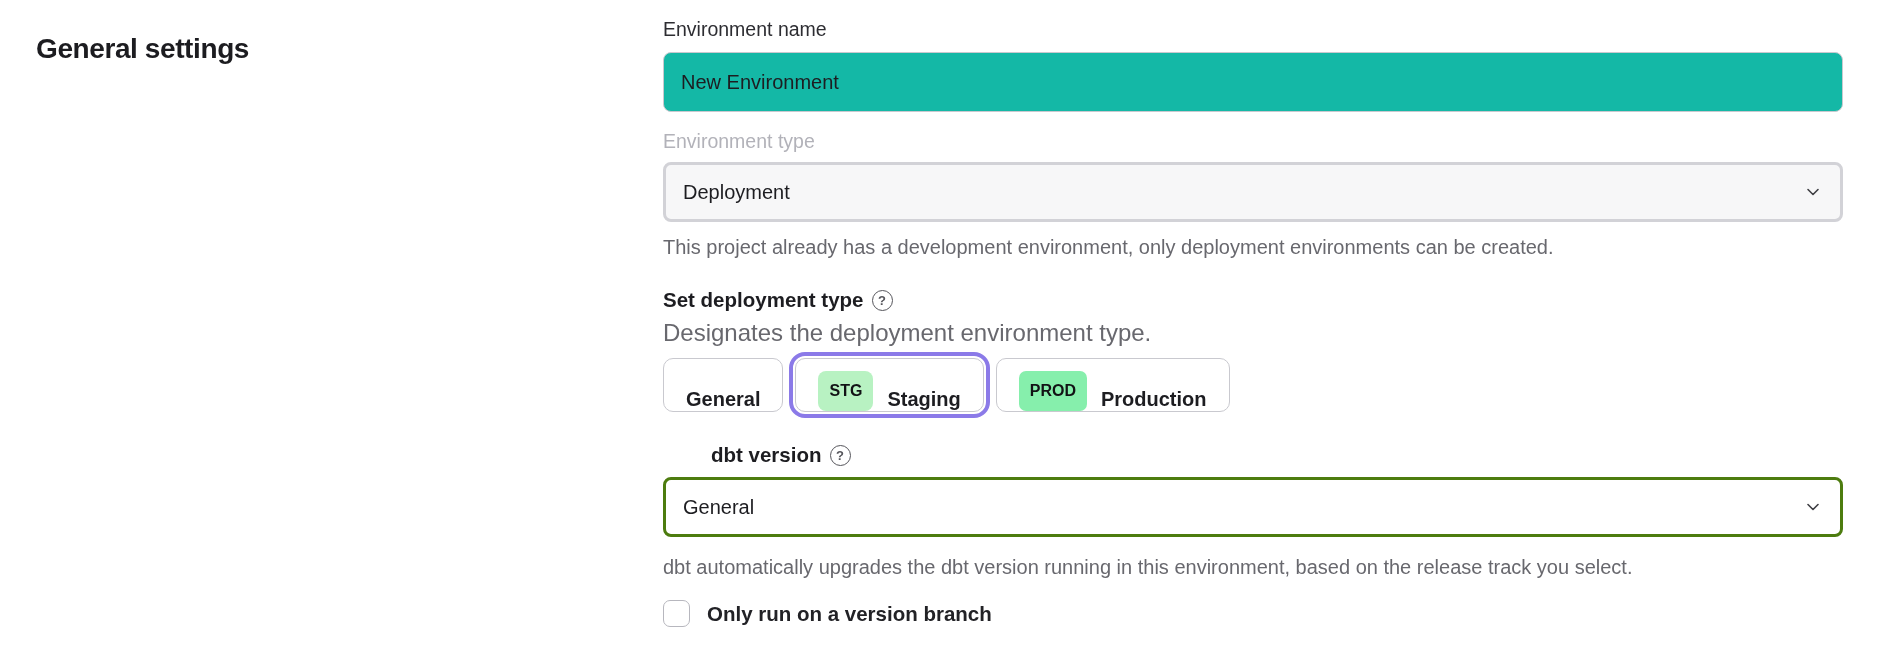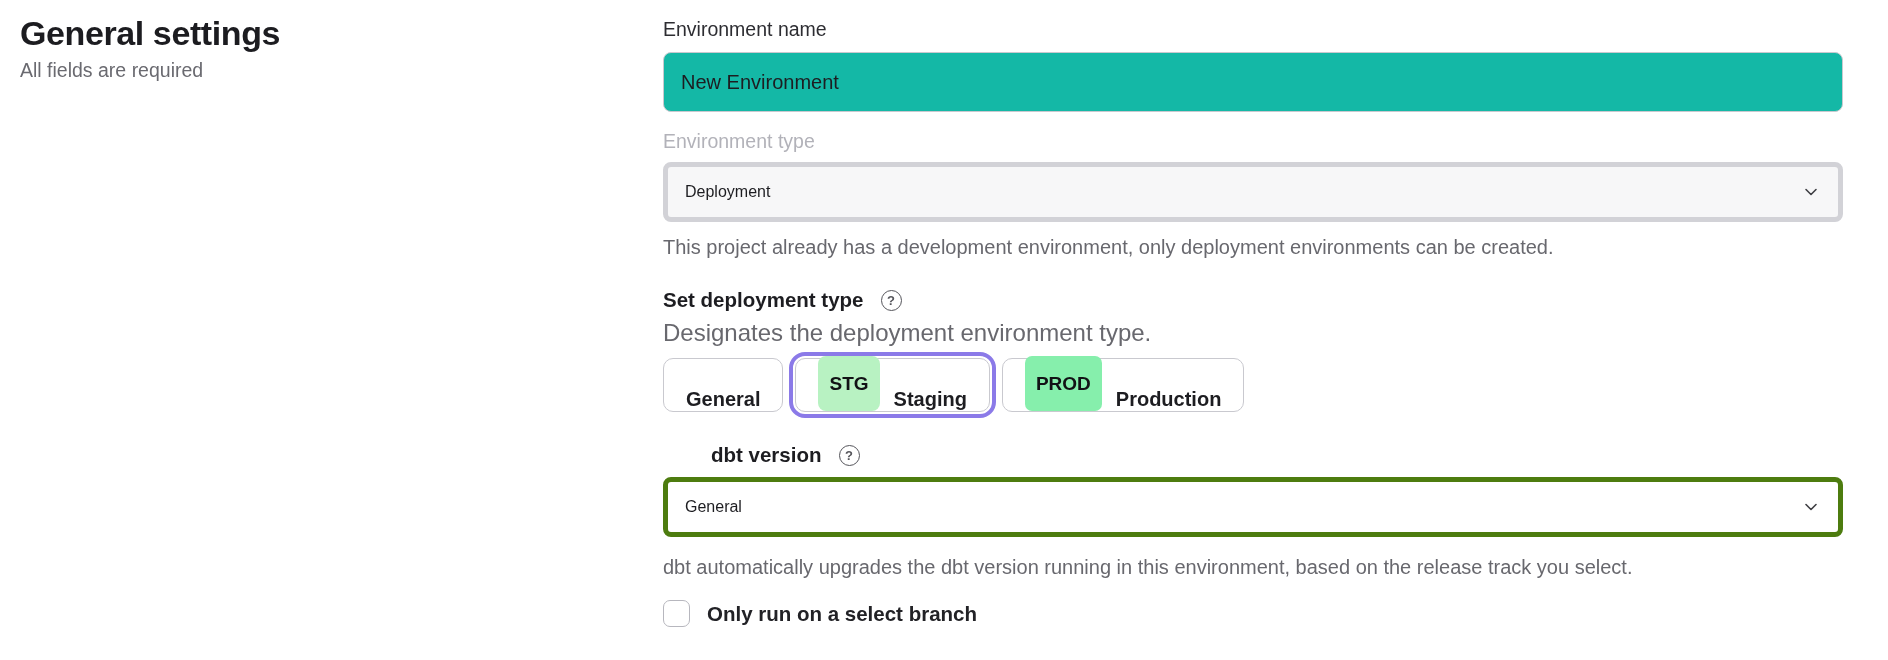"General settings" .page-title { font-size: 34px -> 28px; margin: 0 -> 16px }
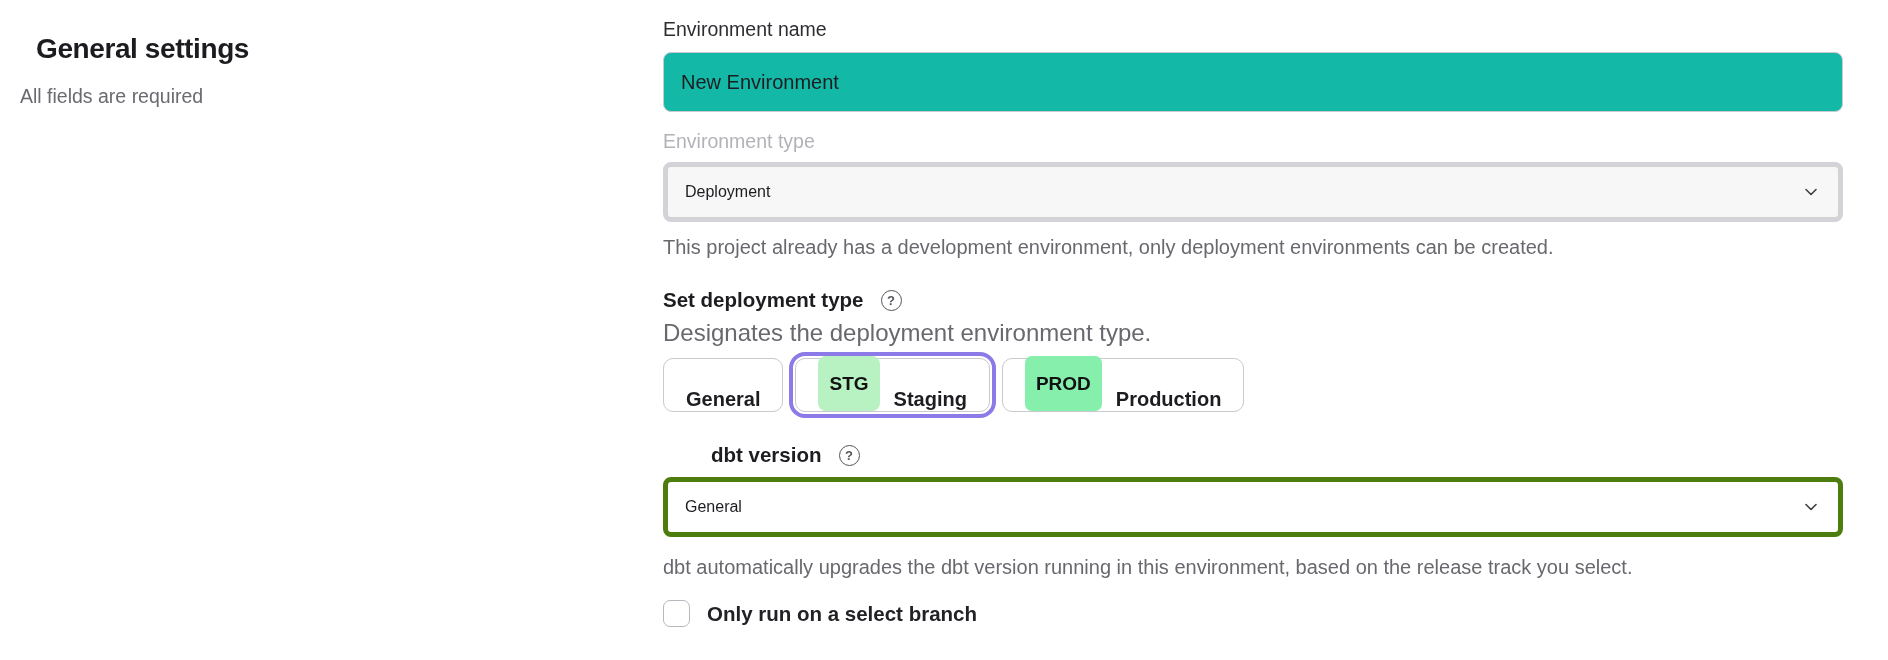"All fields are required" div.page-subtitle { html: <div>All fields are required</div> -> none }
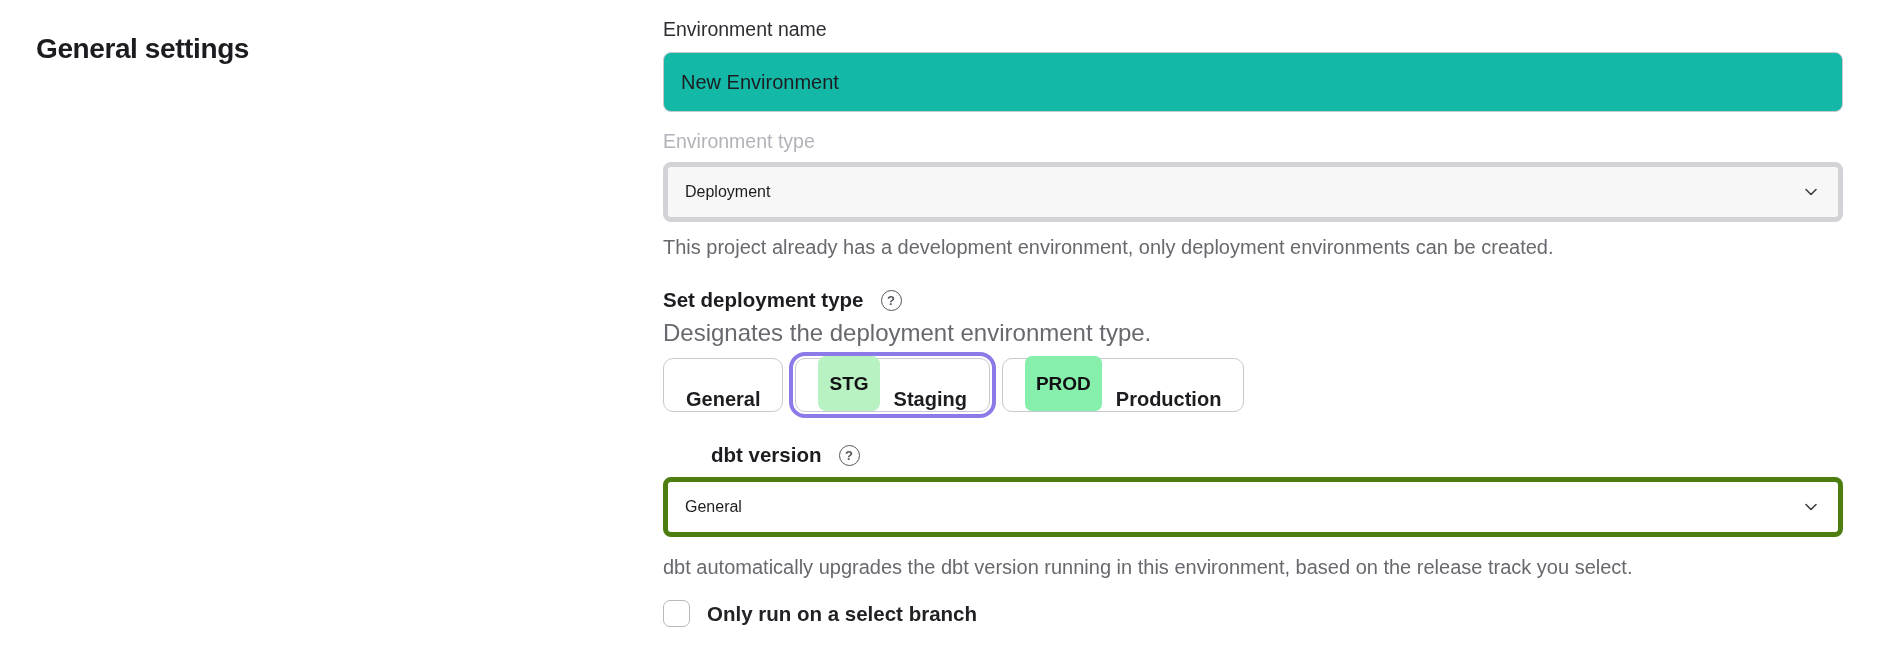"Deployment" .select { border: 5px solid #4d7c0f -> 3px solid #4d7c0f; font-size: 16px -> 20px }
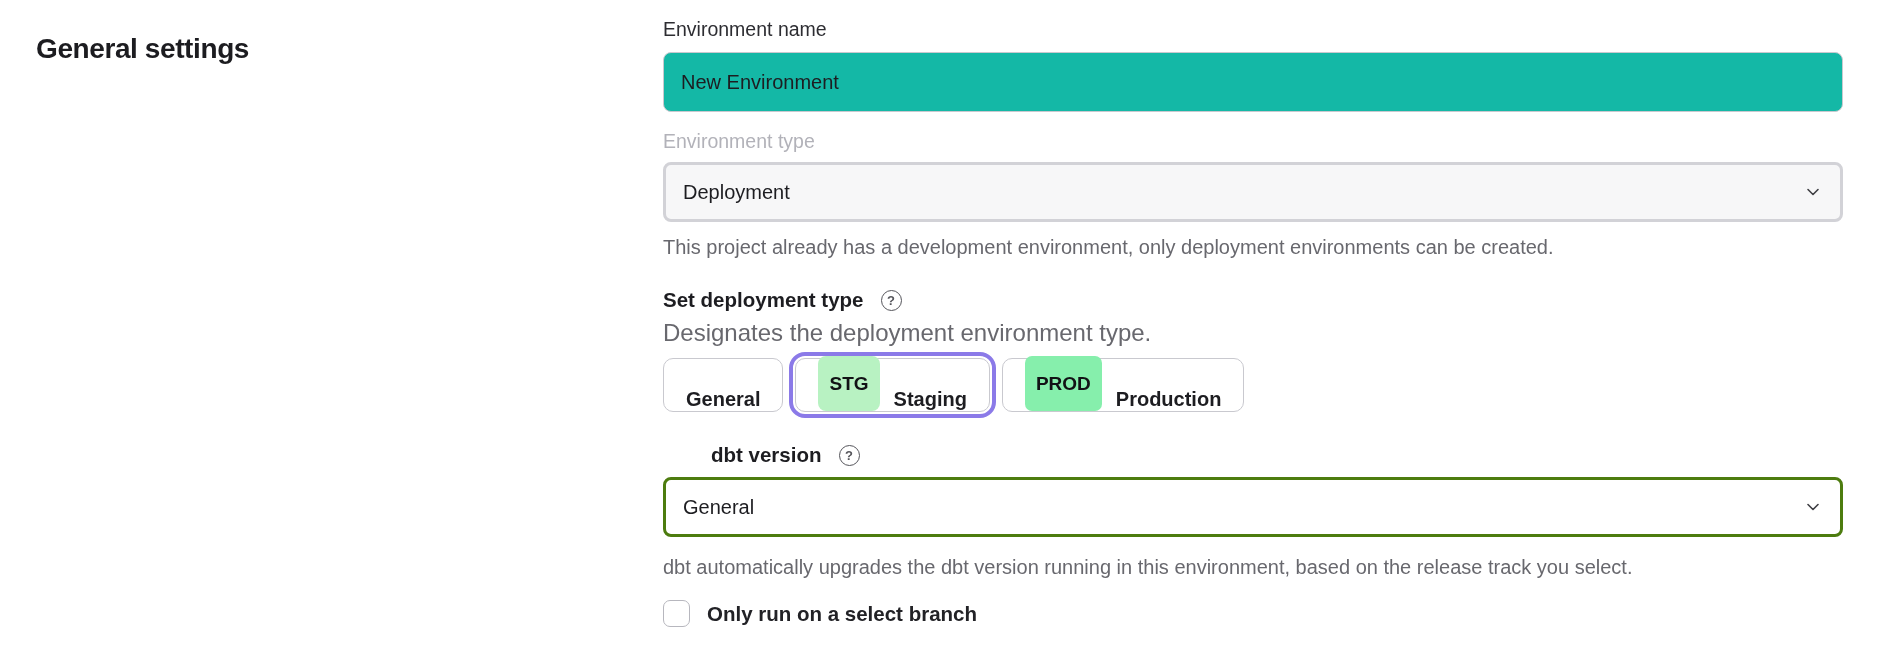"Set deployment type" .section-row { gap: 17px -> 8px }
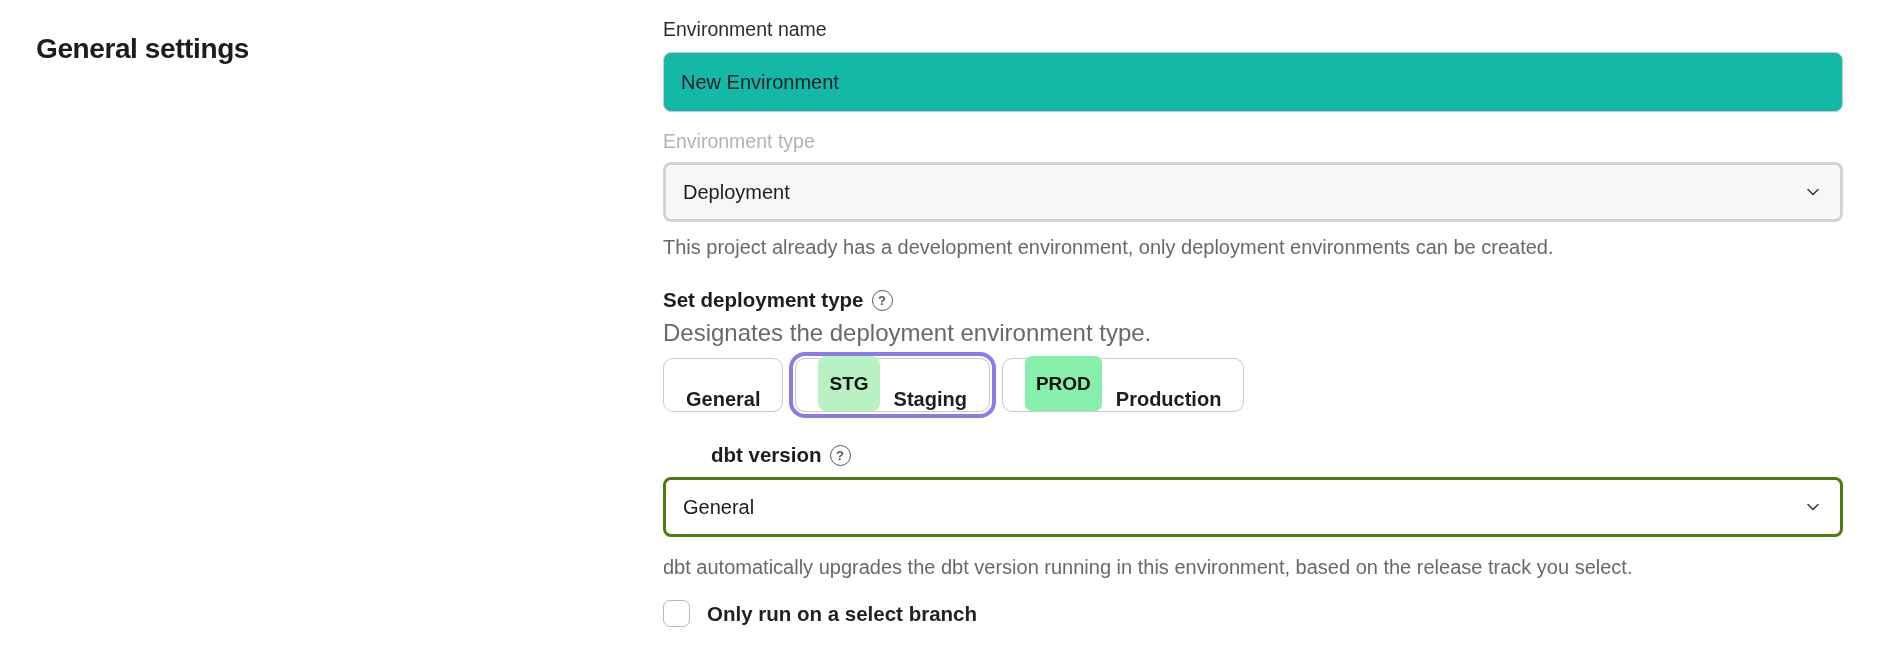"STG" .badge { font-size: 19px -> 16px; padding: 18px 11px -> 12px 11px }
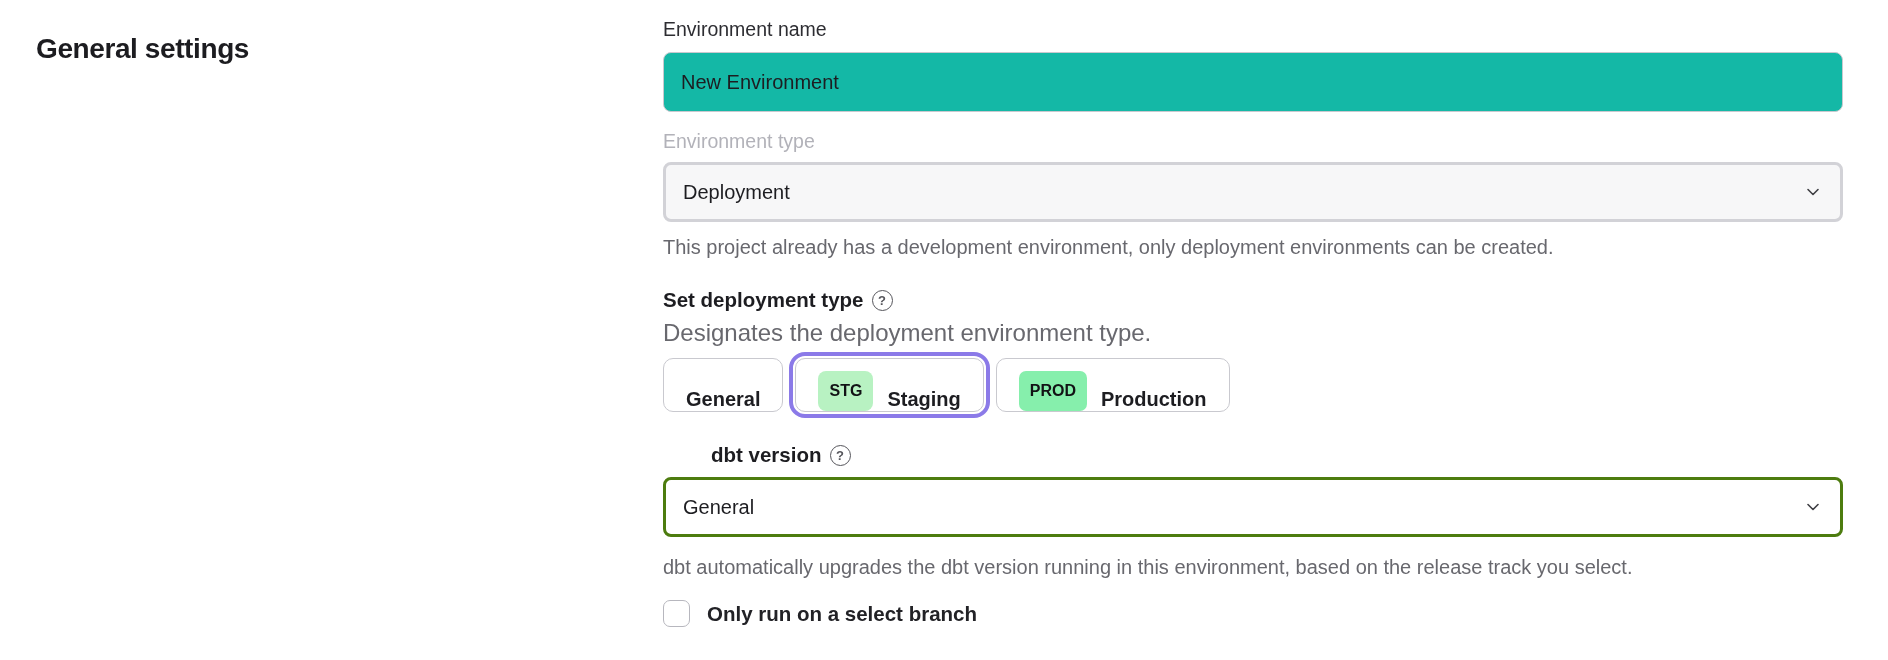"Only run on a select" span.checkbox-label { text: select -> version }
